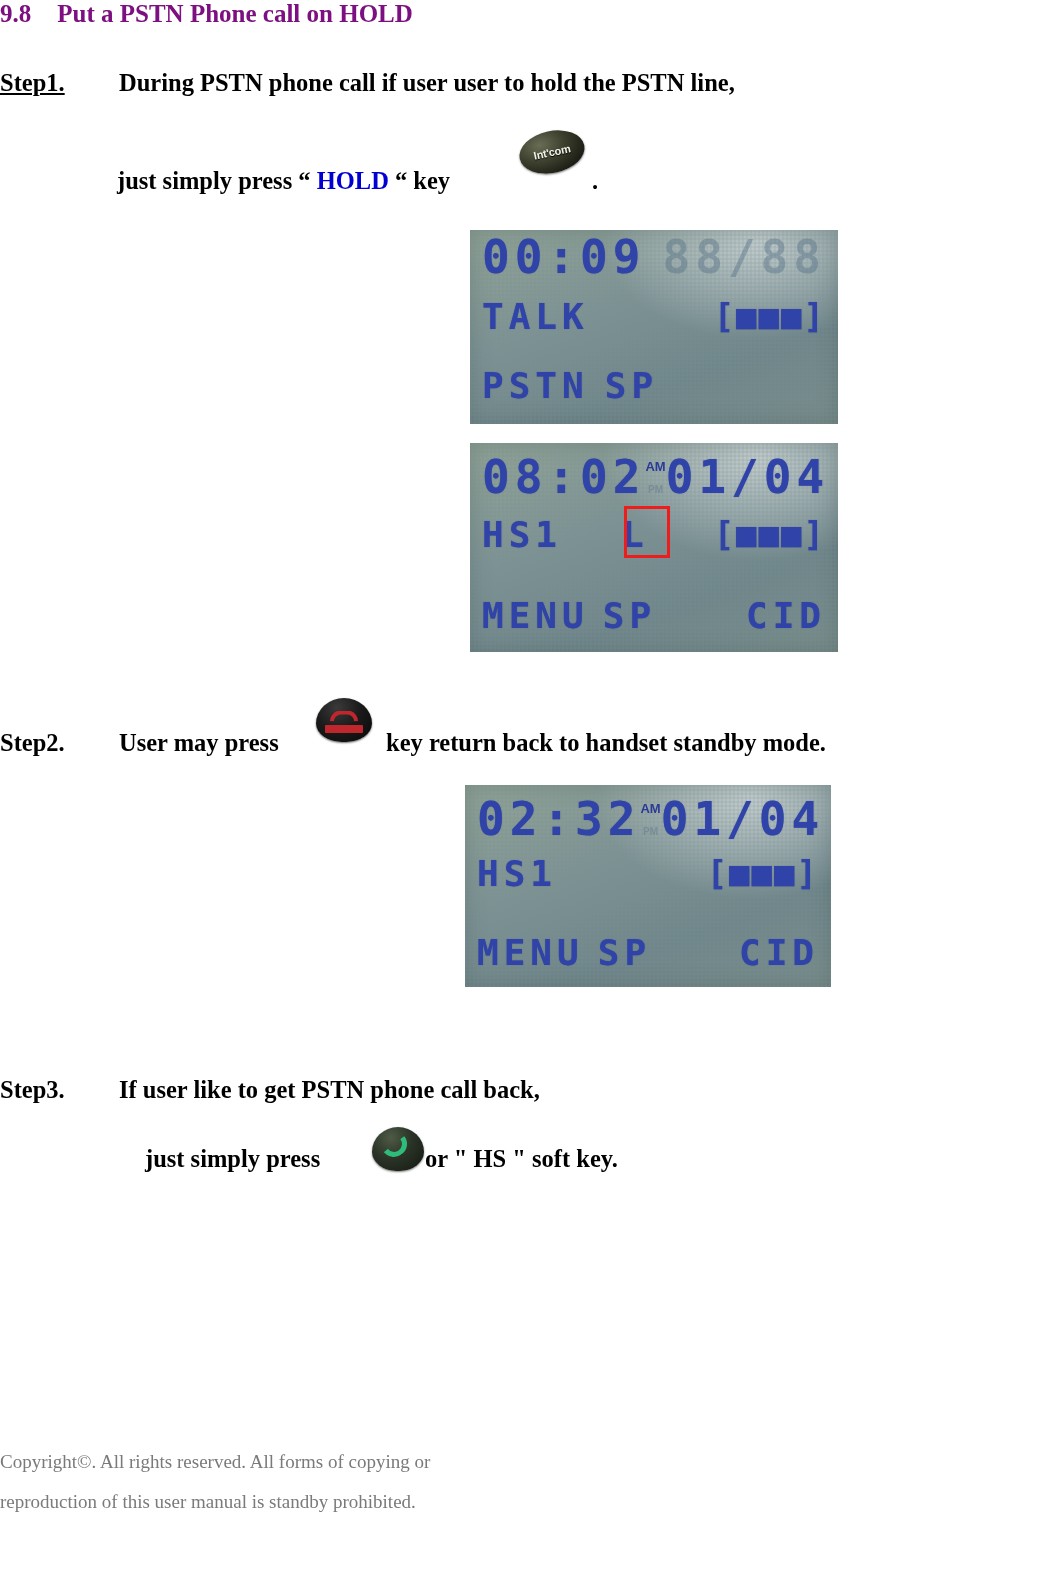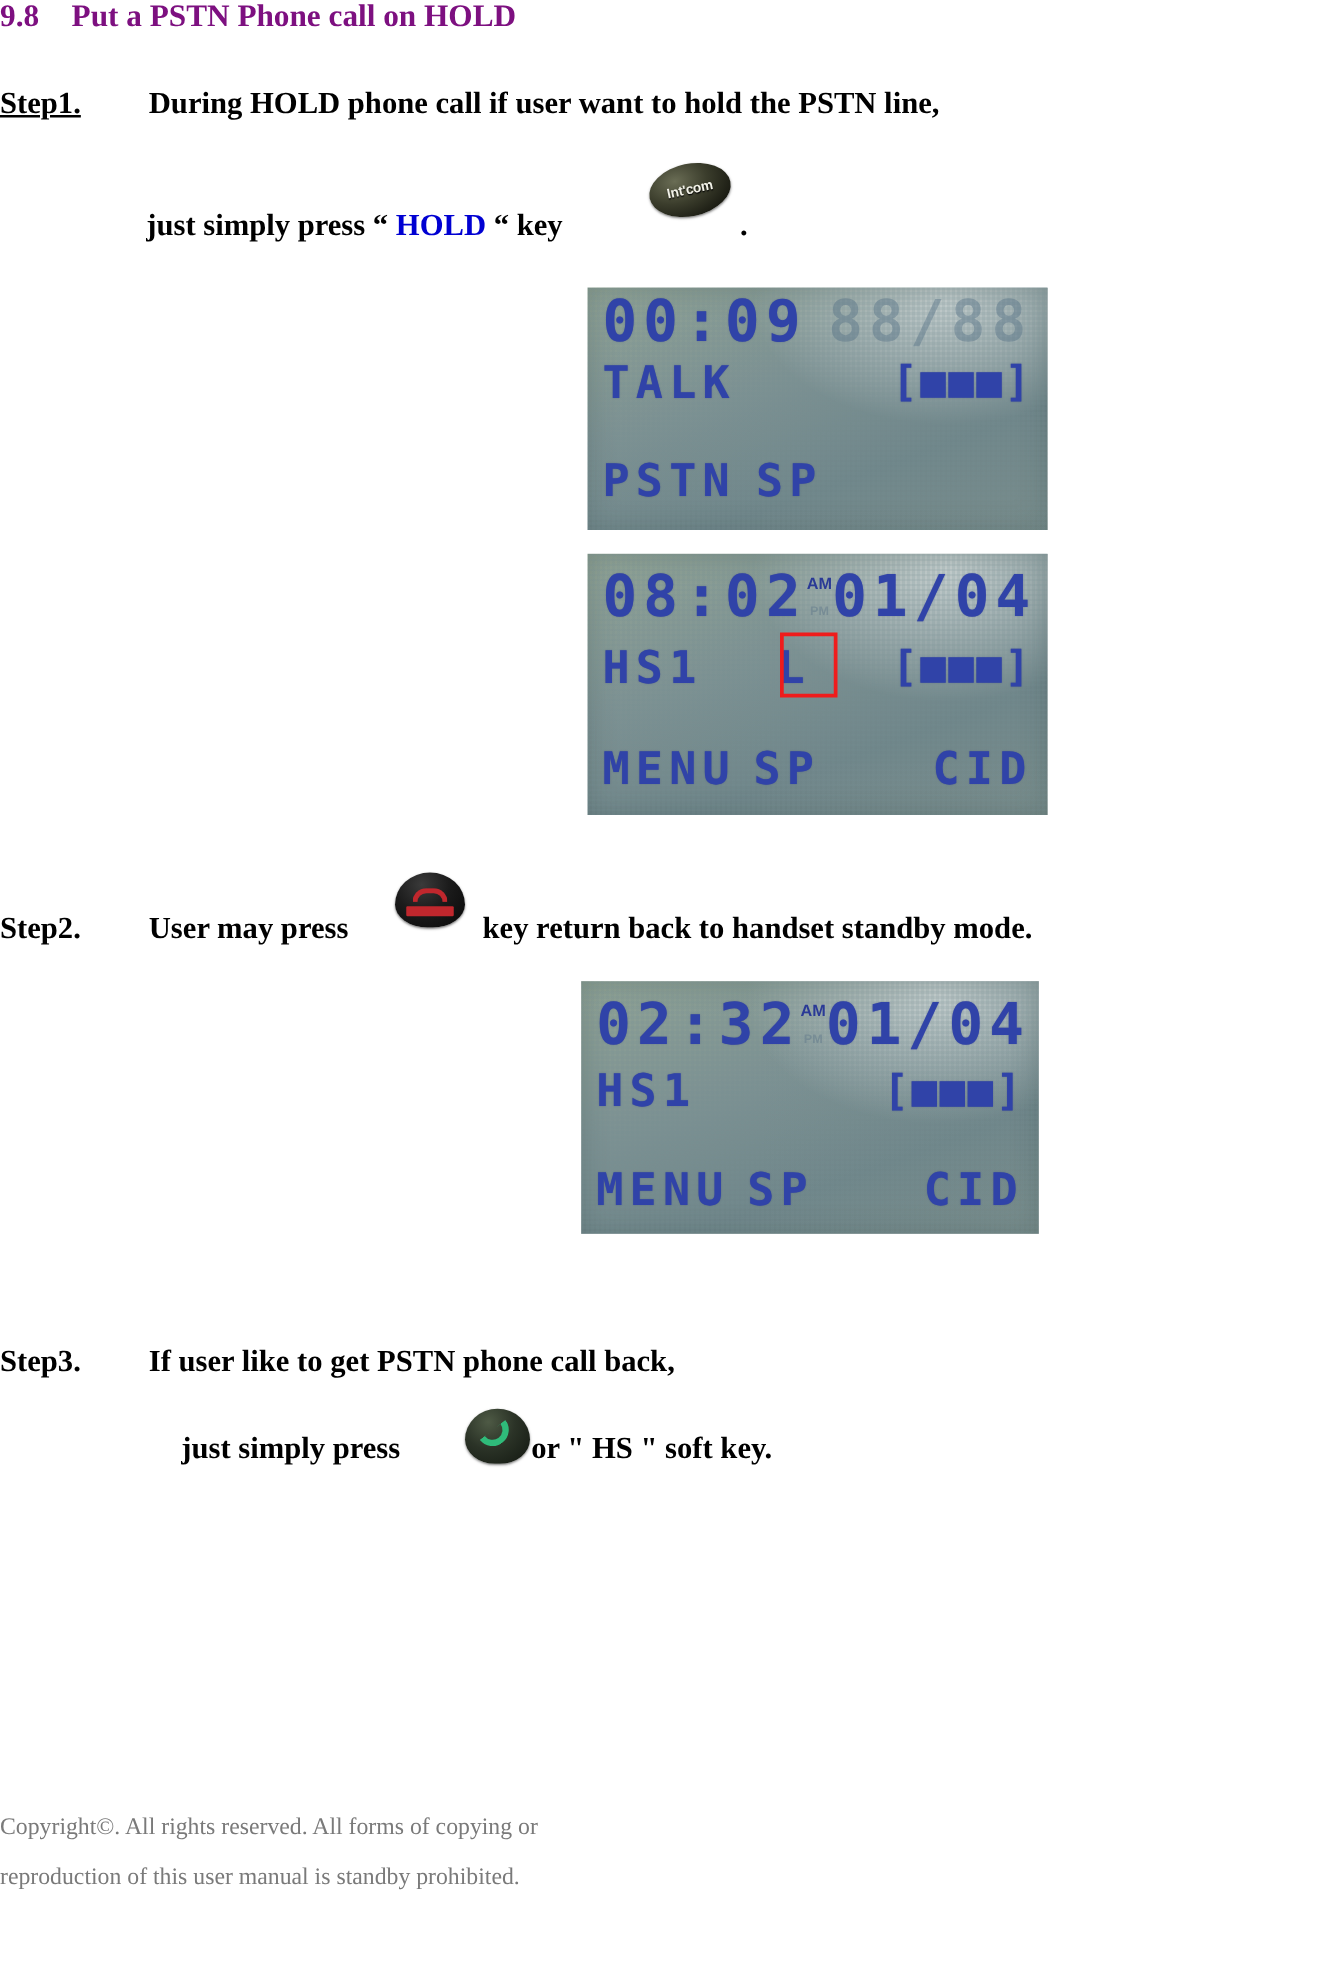"During HOLD phone call if" span.step-text { text: HOLD phone call if user want -> PSTN phone call if user user }
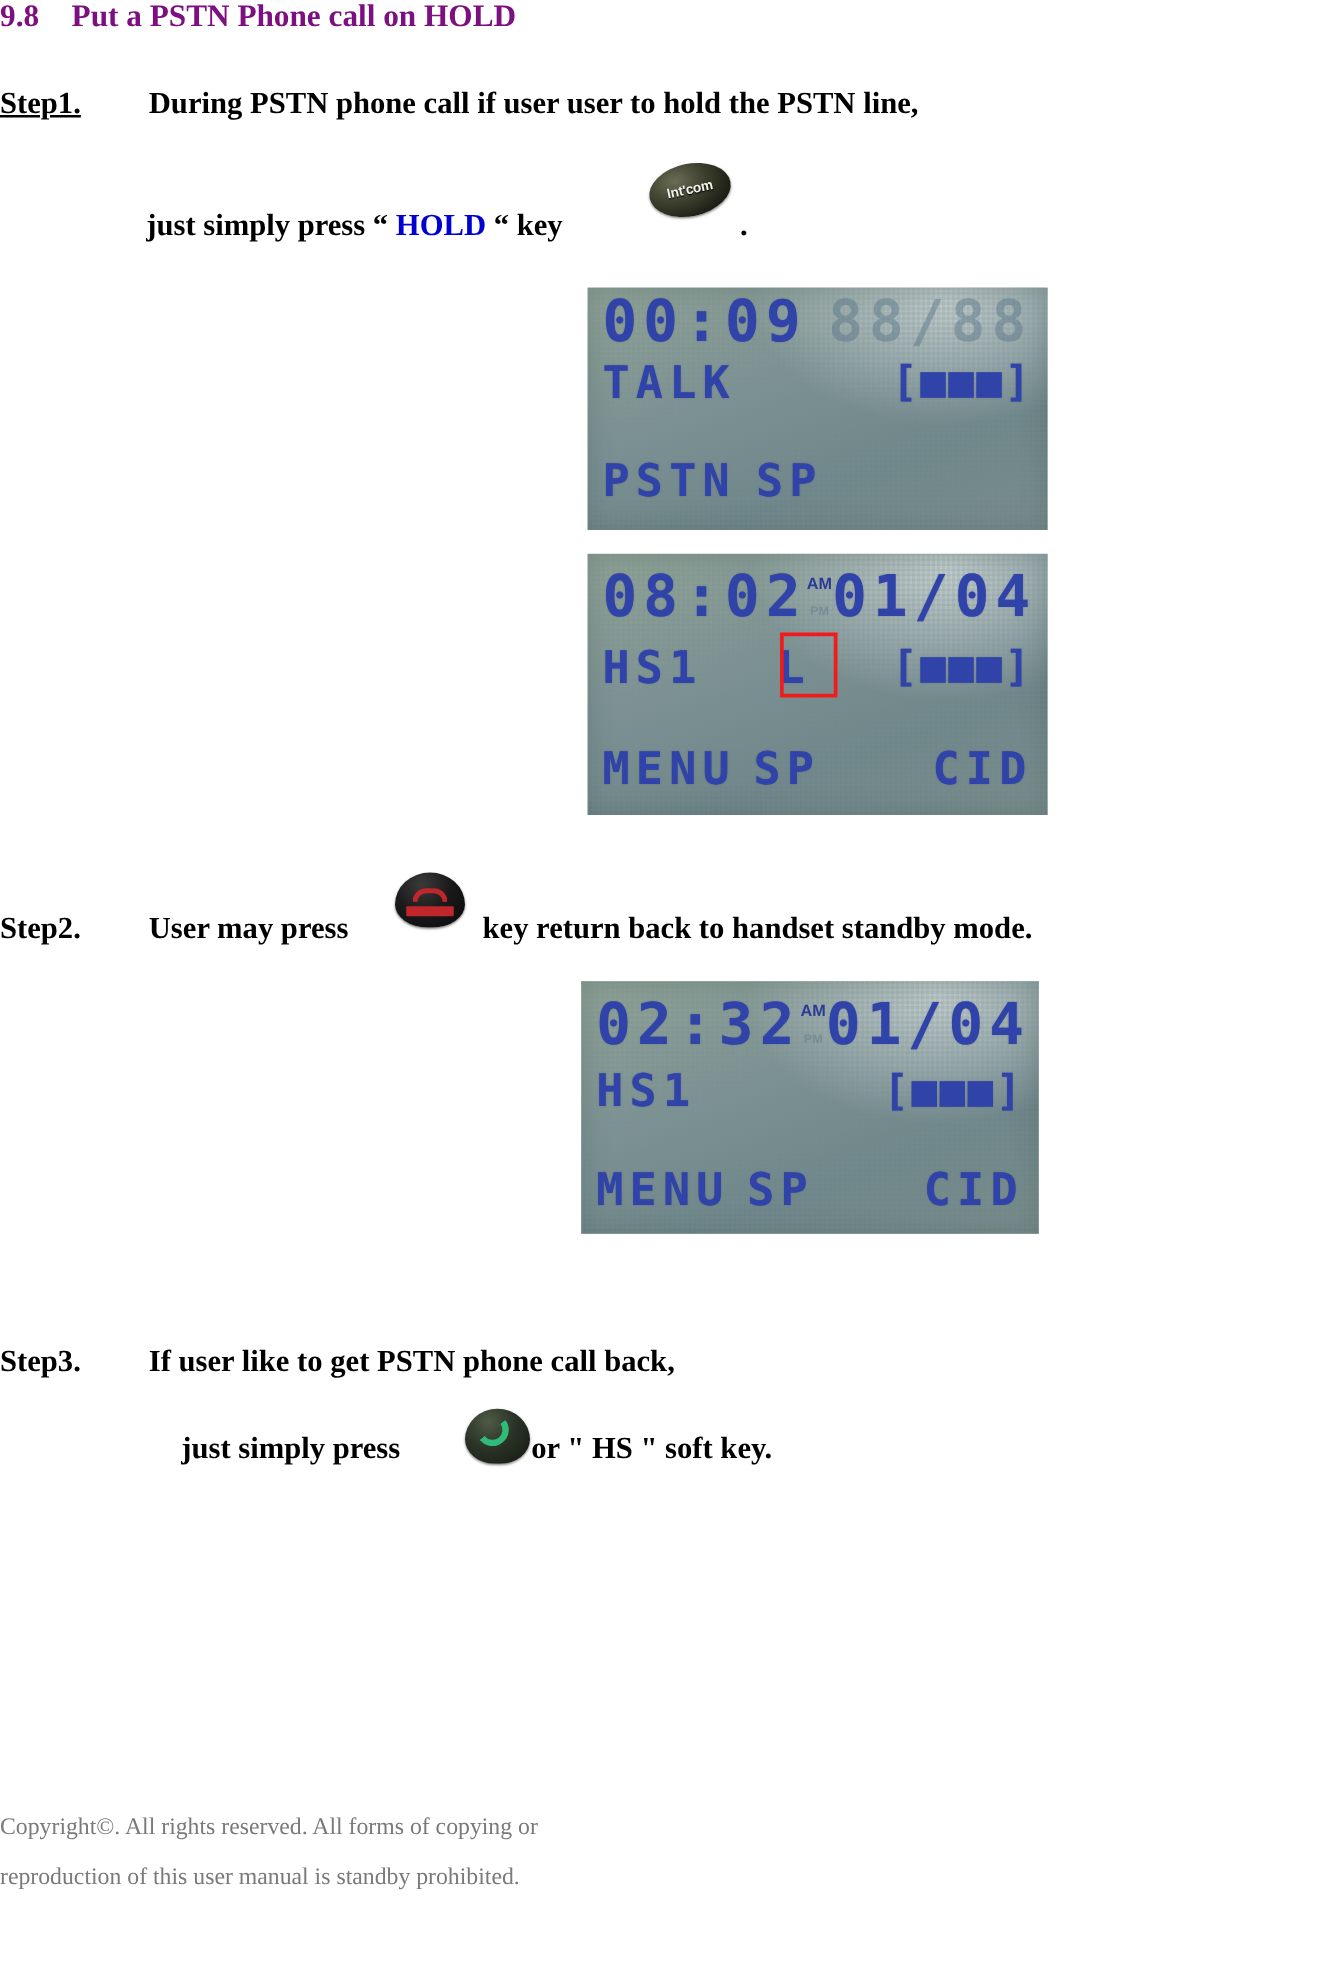"TALK" div.lcd-row { top: 52px -> 62px }
